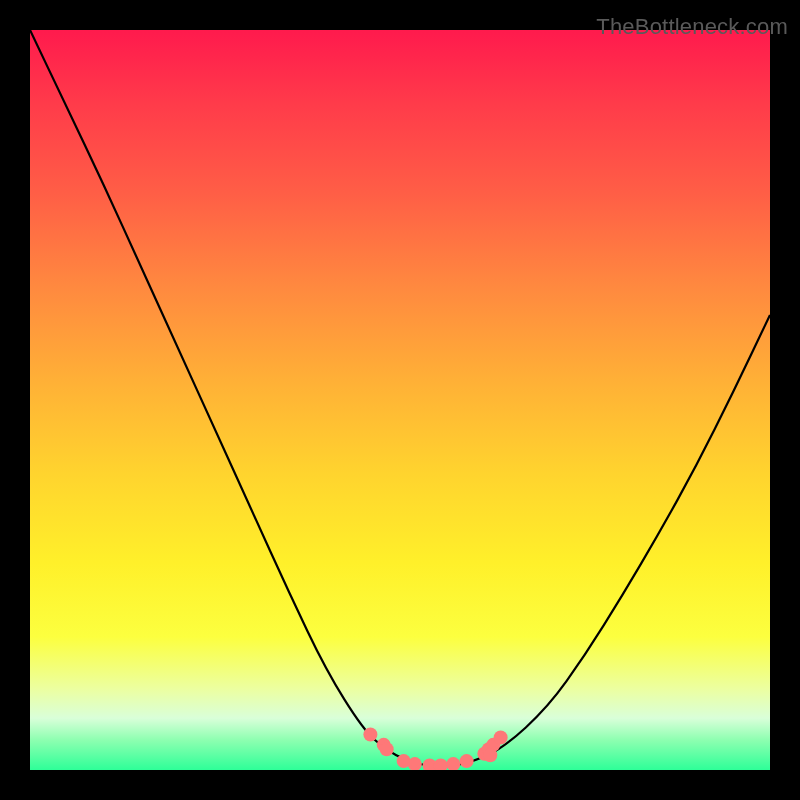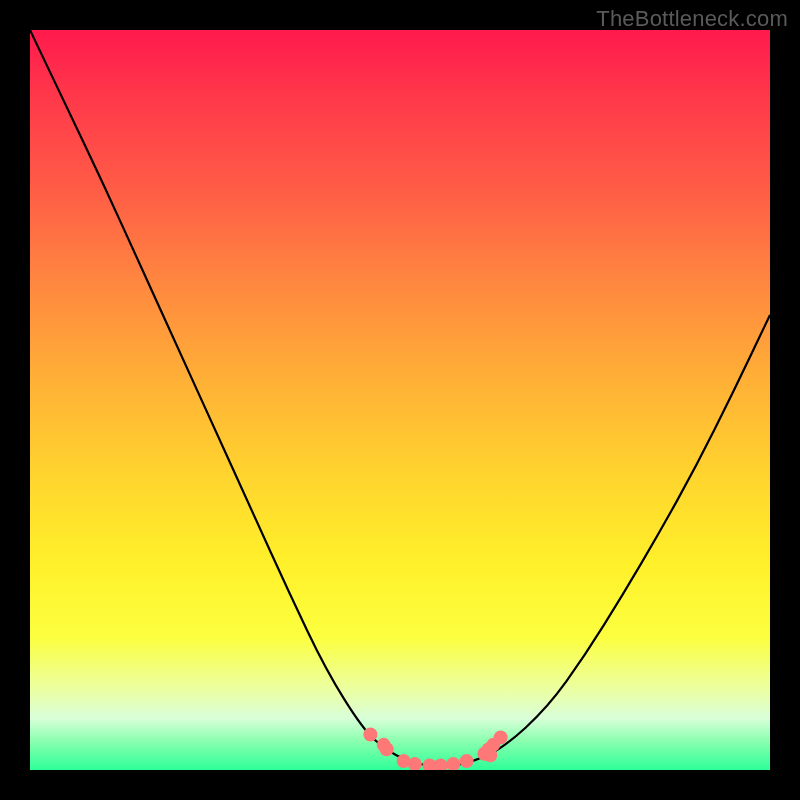"TheBottleneck.com" .attribution { top: 6px -> 14px }
